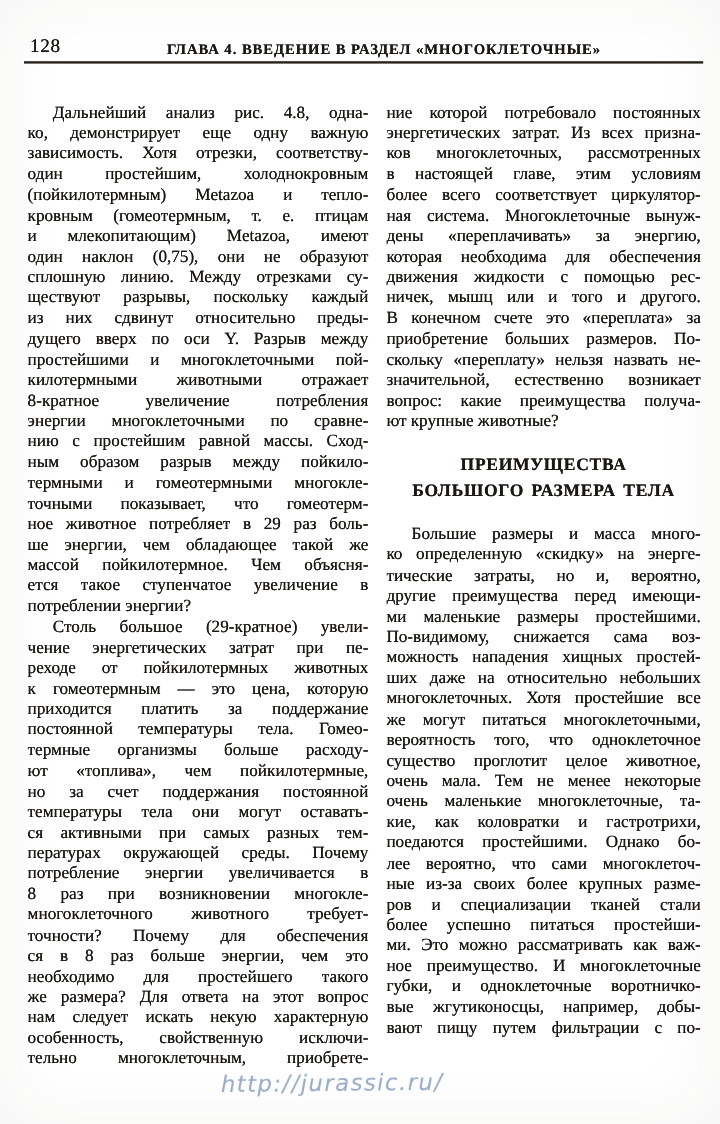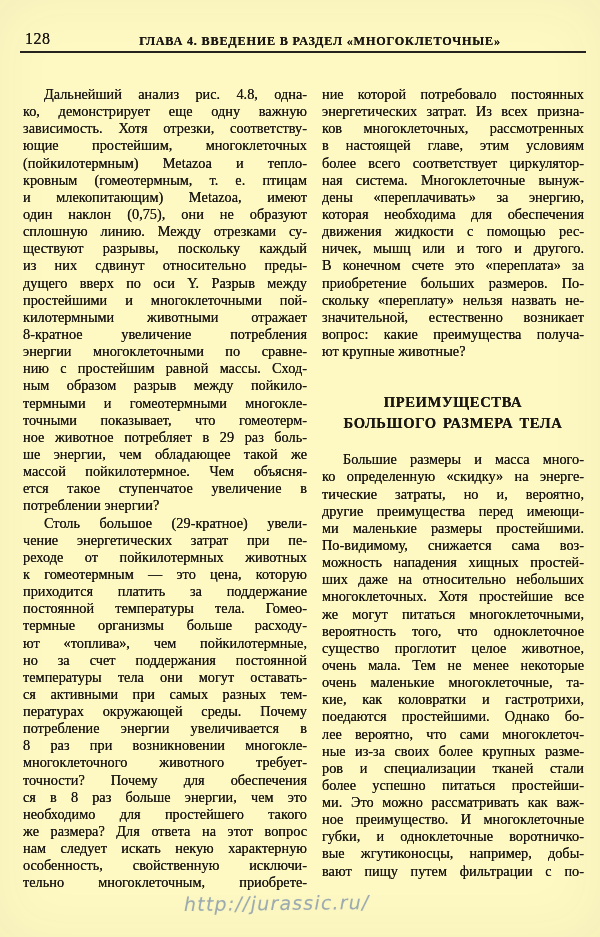"128" .page { background: #fef9c3 -> #ffffff }
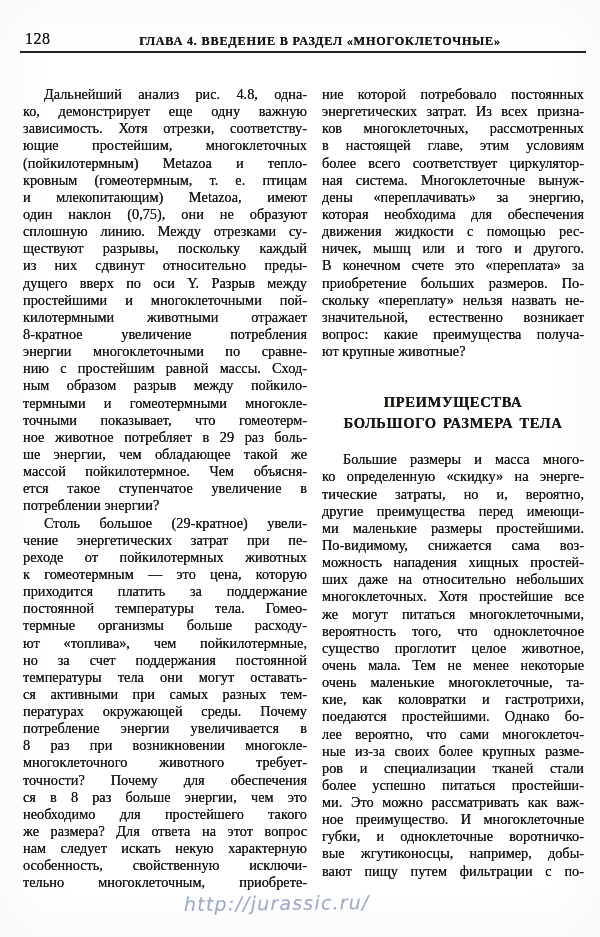"ющие простейшим, многоклеточных" div.line { text: ющие простейшим, многоклеточных -> один простейшим, холоднокровным }
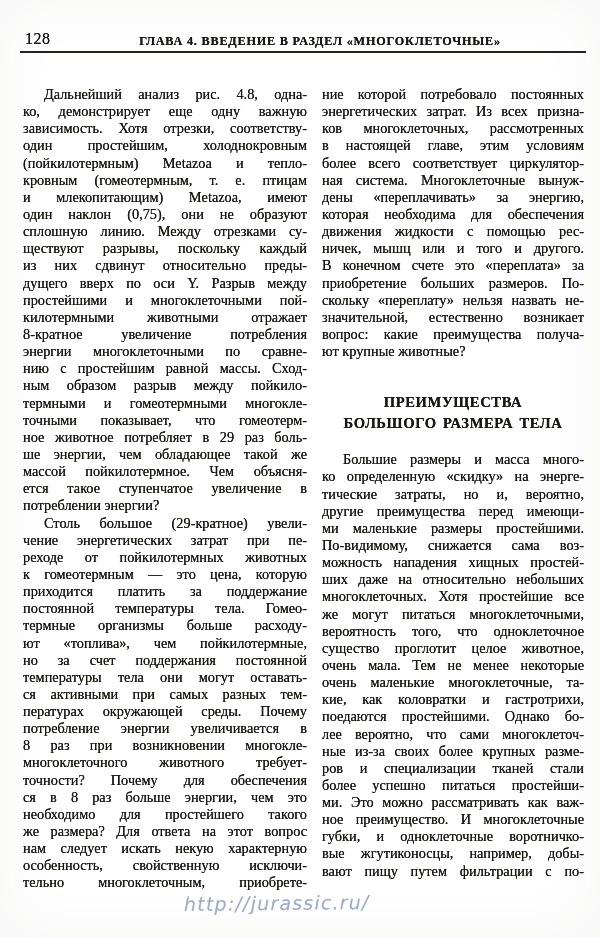"ПРЕИМУЩЕСТВА" .heading { margin-top: 32px -> 18px }
